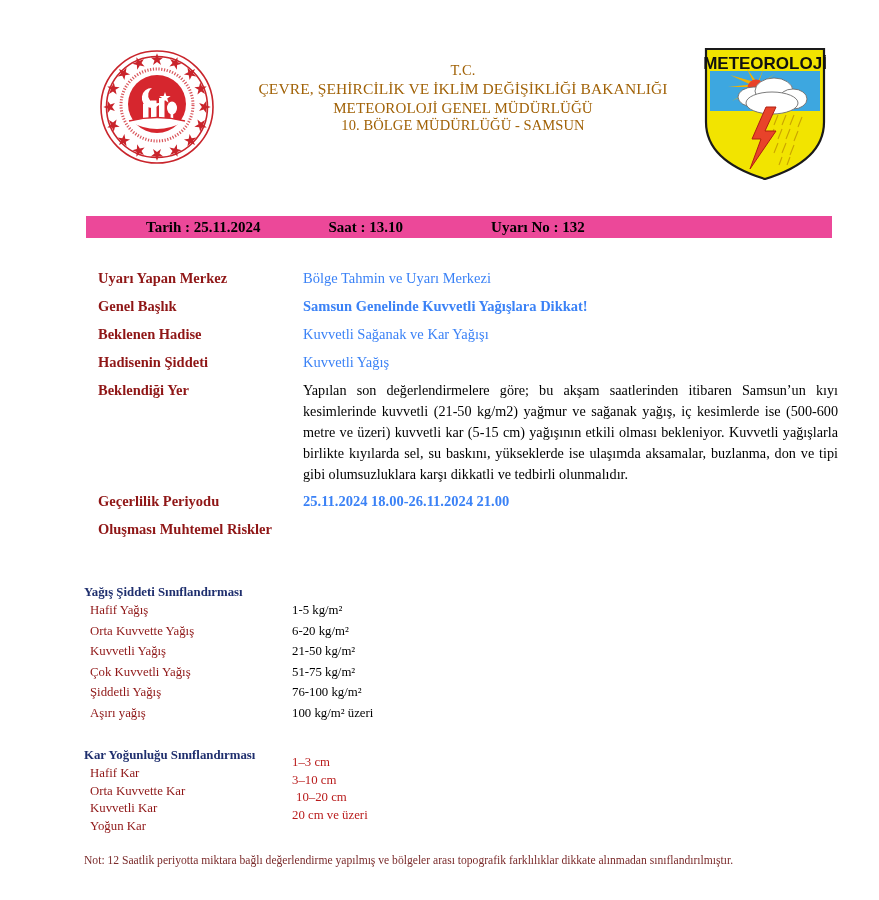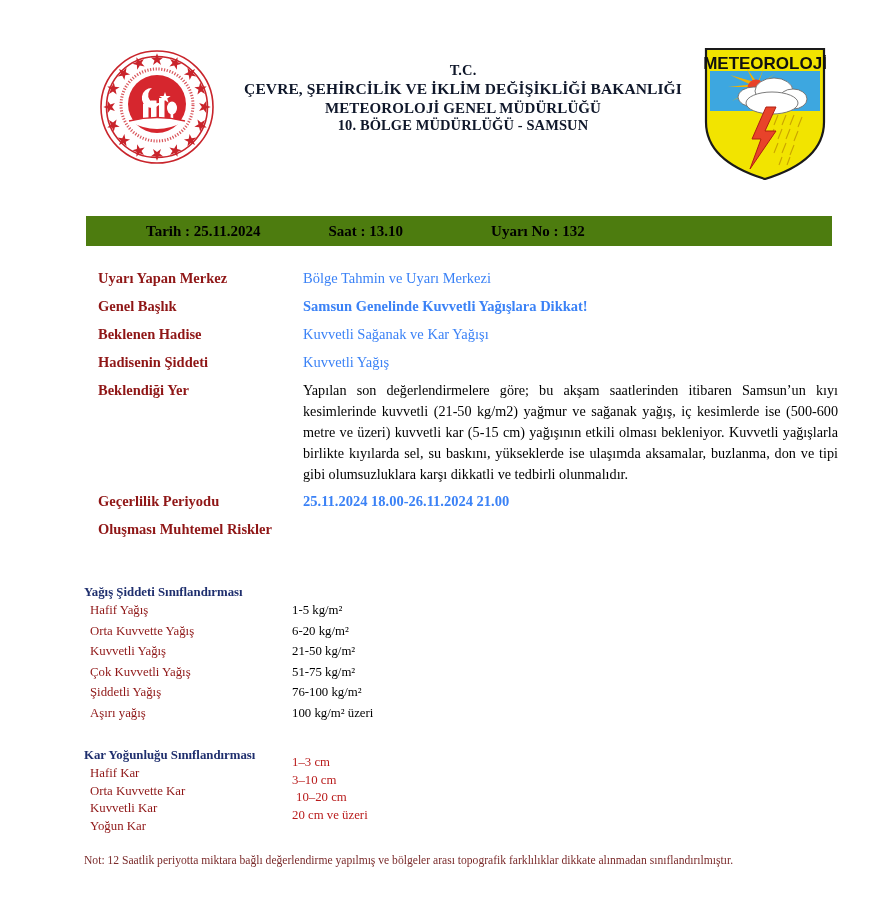"T.C." .header-titles .tline { color: #0f172a -> #a16207; font-weight: bold -> normal }
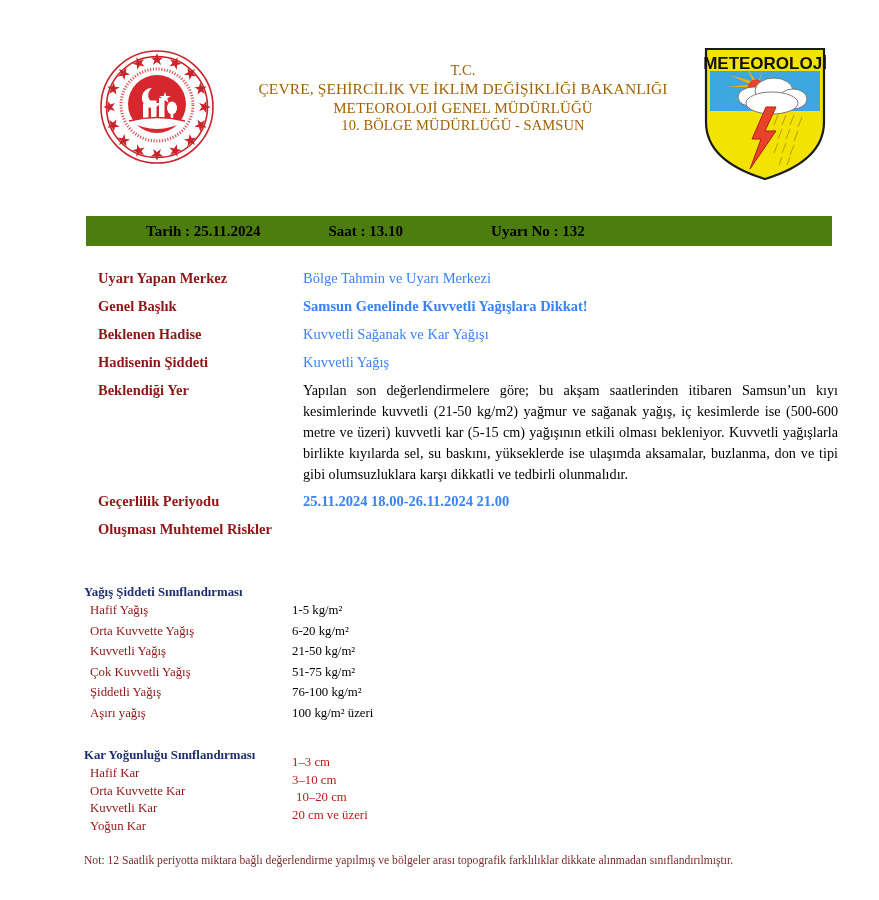"Tarih : 25.11.2024" .orange-bar { background: #4d7c0f -> #ec4899; height: 30px -> 22px }
